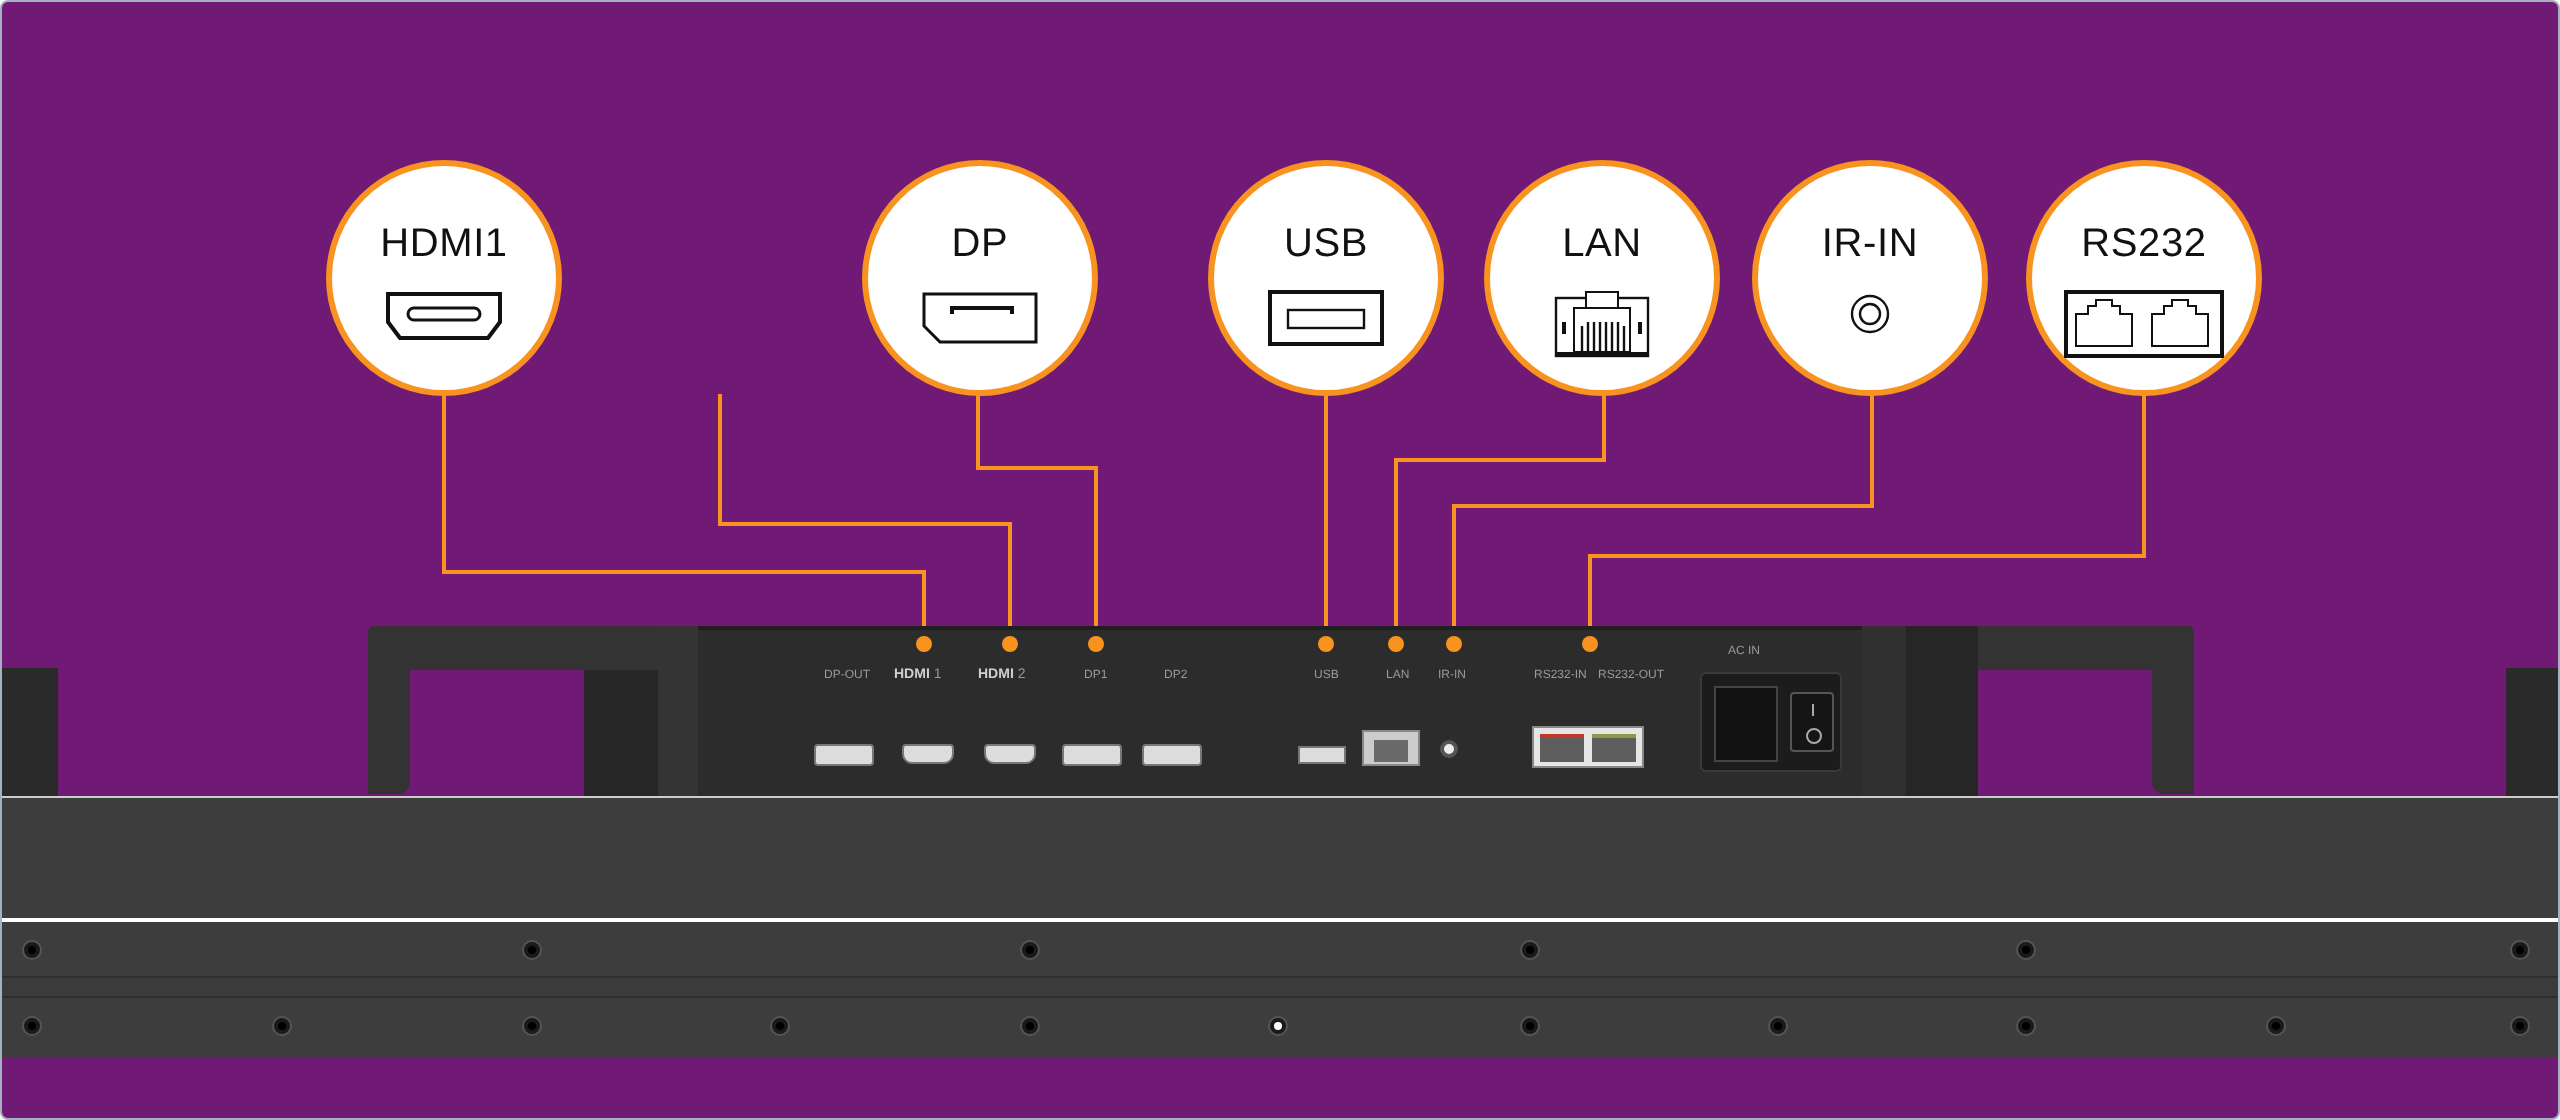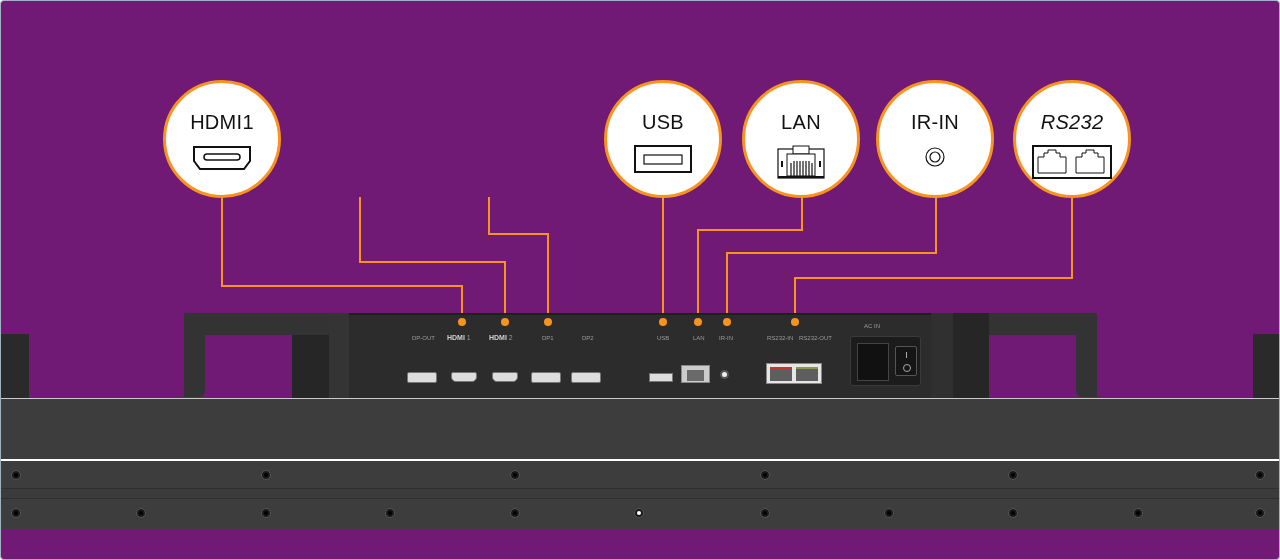"DP" div.callout { html: none -> <div> <div>DP</div> <div> <svg> <path></path> <path></path> </svg> </div> </div> }
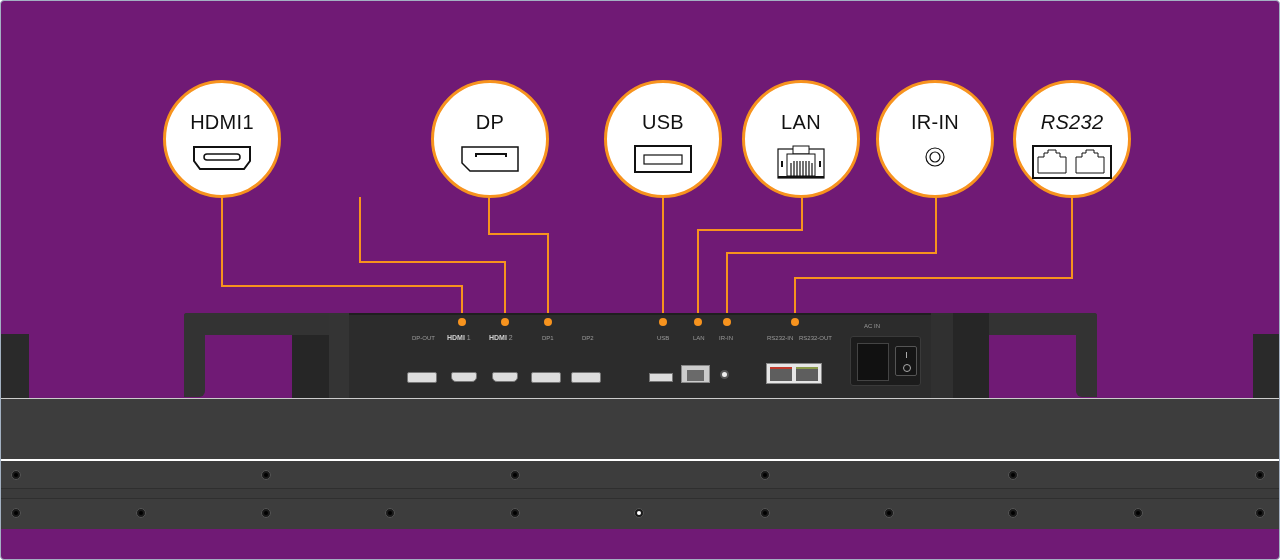"RS232" div.callout { font-style: italic -> none }
